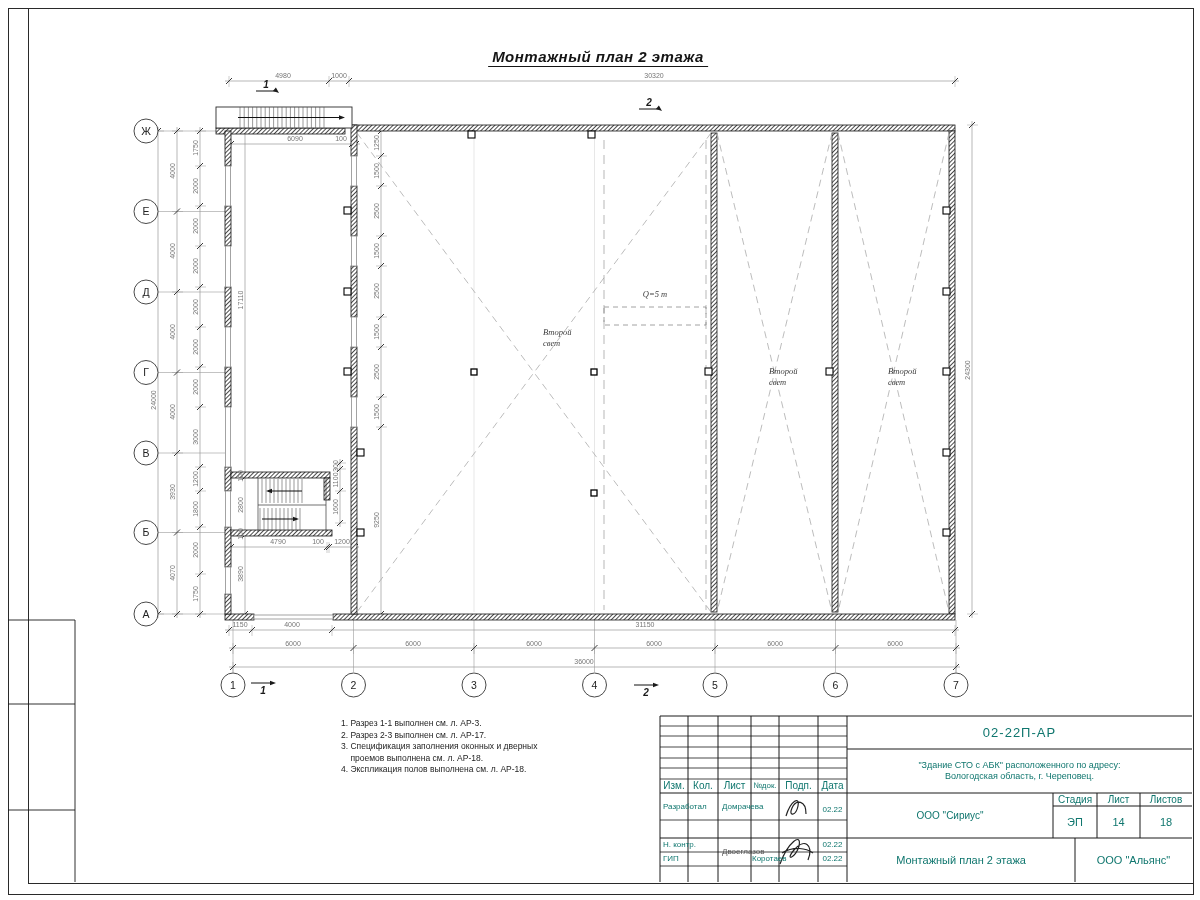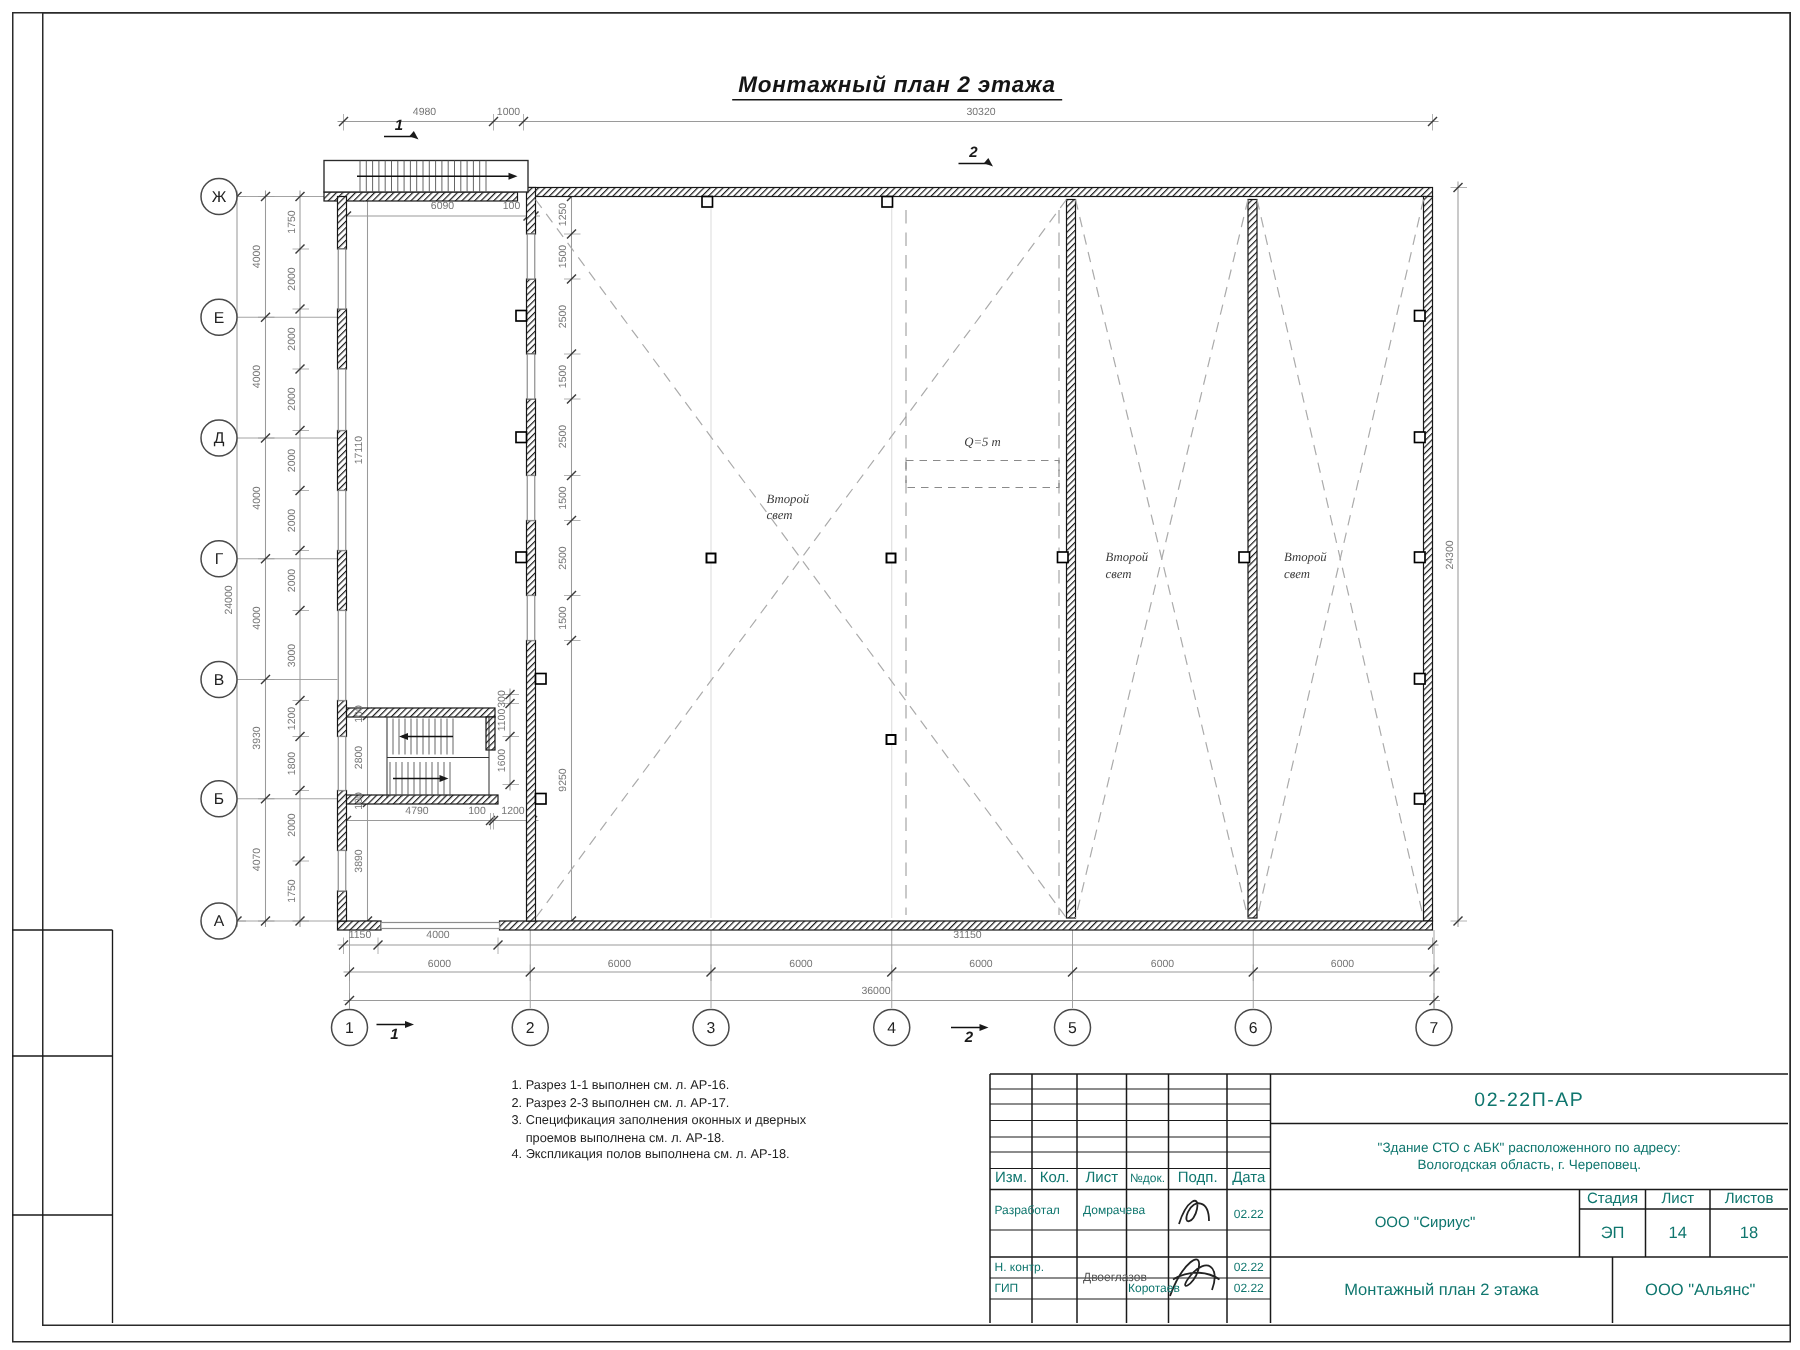"Второй" .sl { margin-left: none -> 32px }
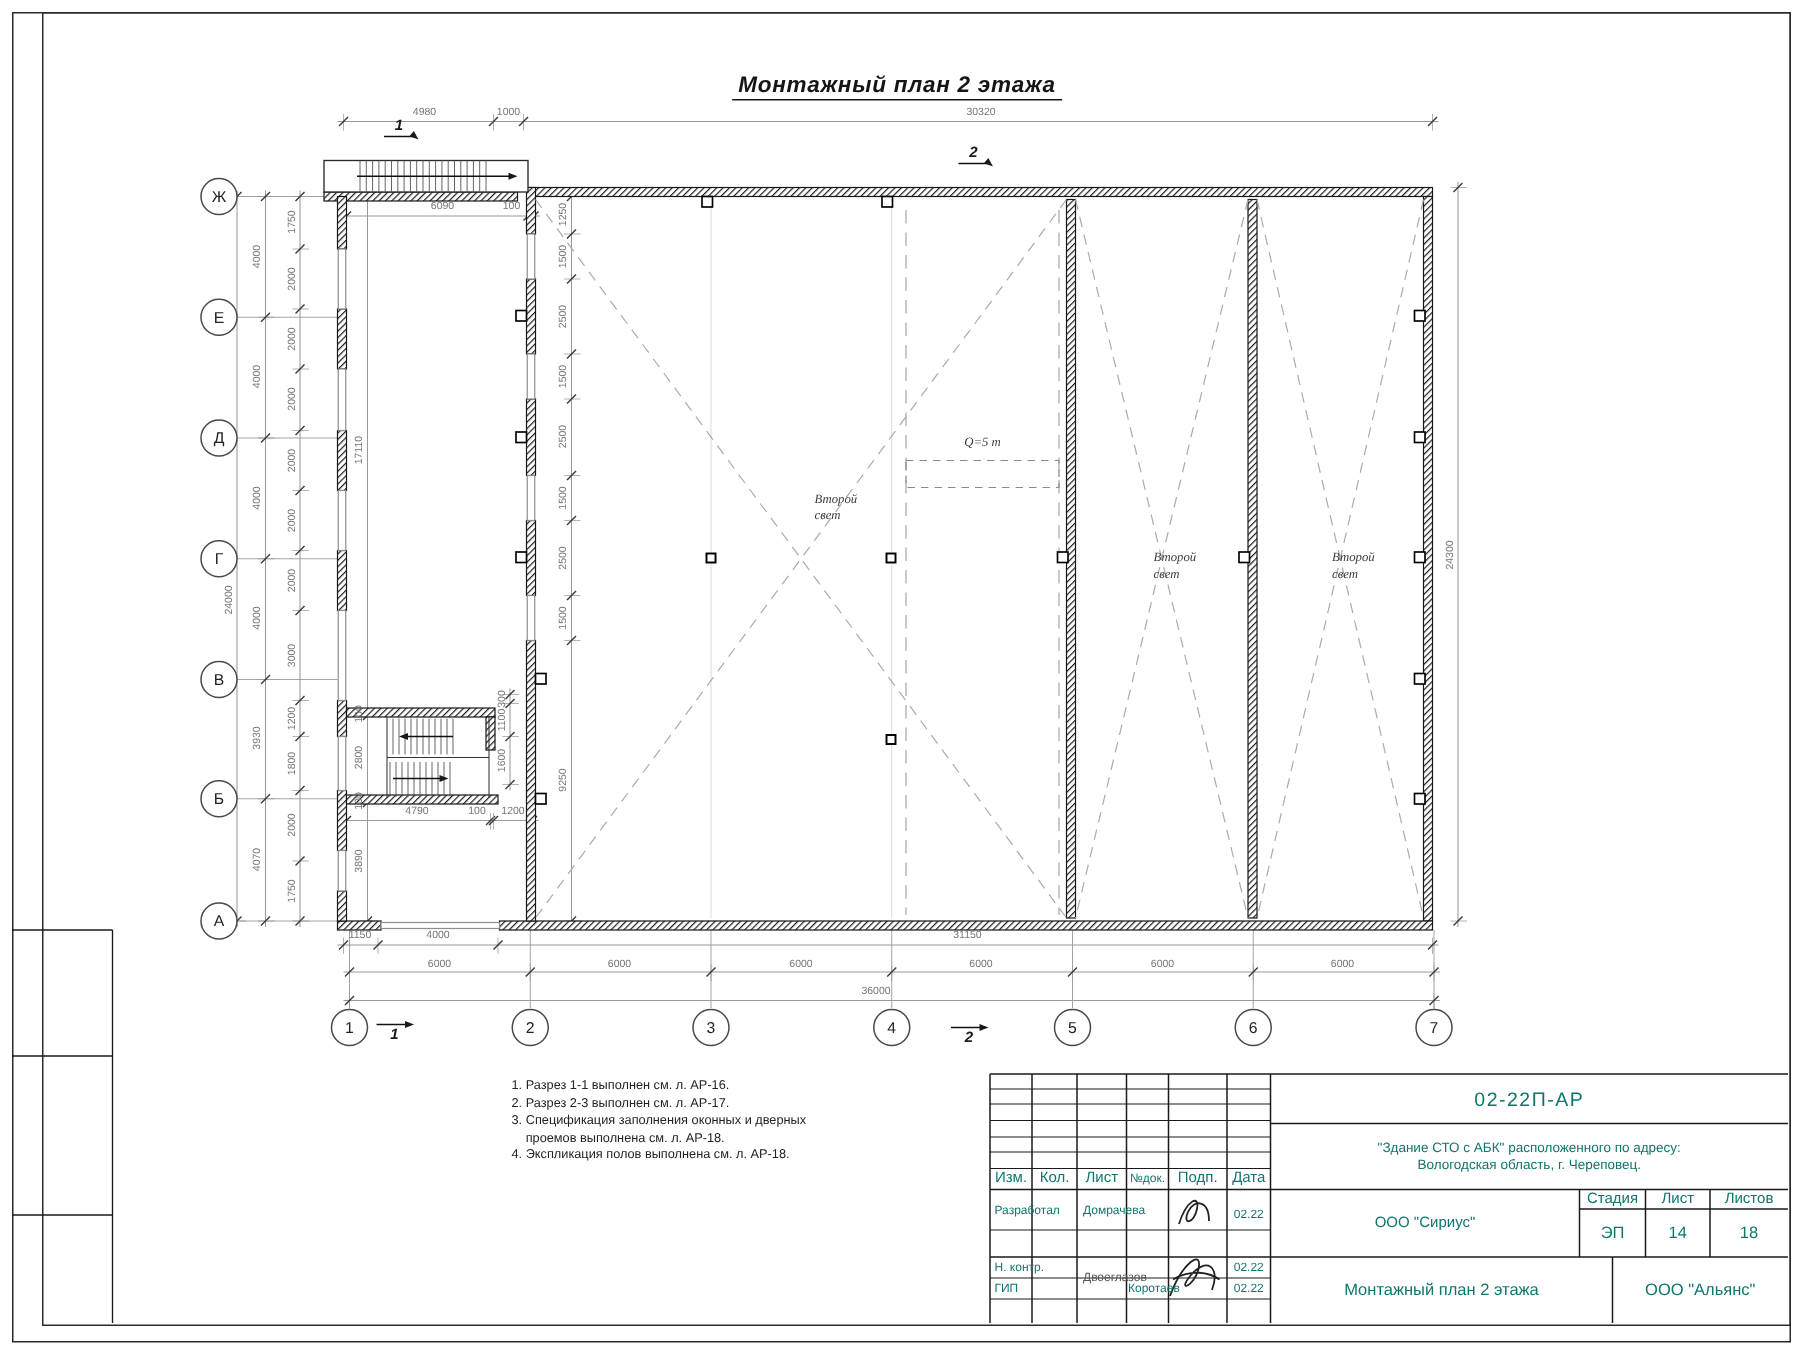"1. Разрез 1-1 выполнен см." div.note { text: АР-16 -> АР-3 }
